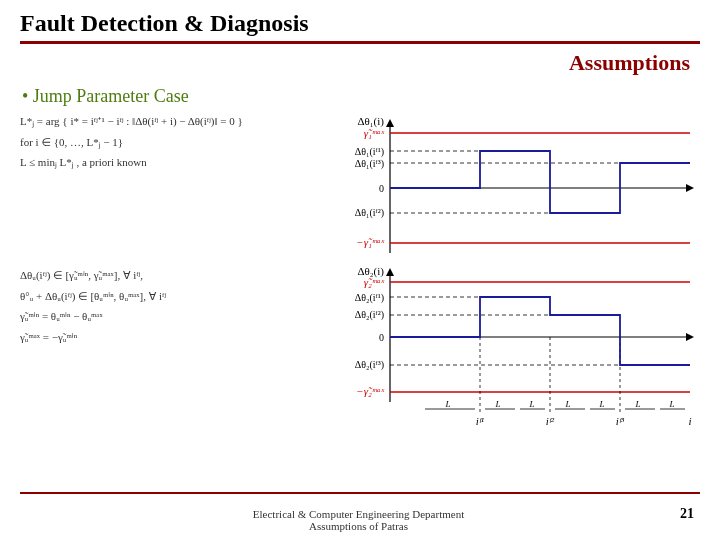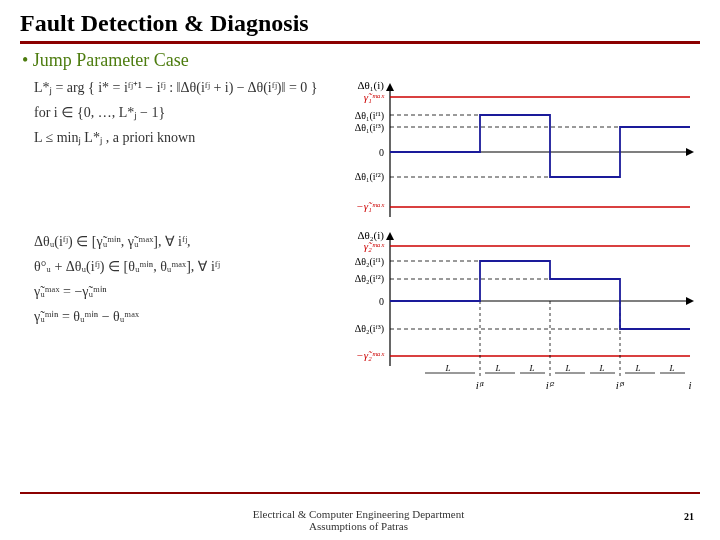"Assumptions" div.subtitle { html: none -> <div>Assumptions</div> }
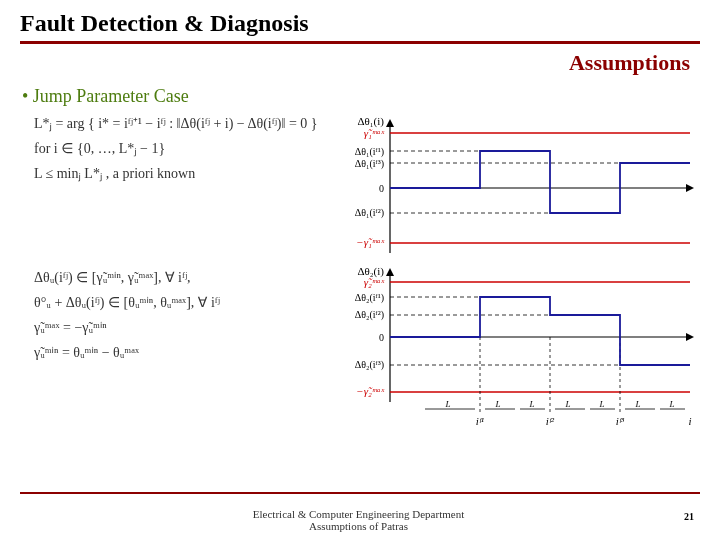"L*ⱼ = arg { i*" .left-col { font-size: 14px -> 11px; margin-left: 14px -> none }
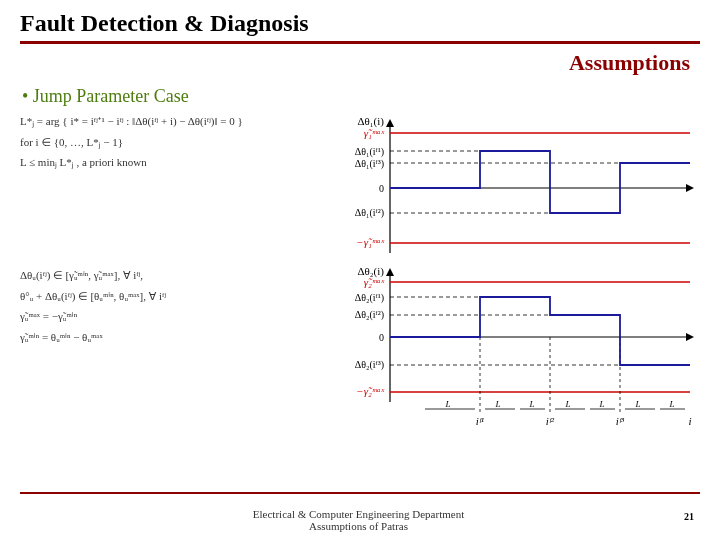"γ̃ᵤᵐᵃˣ = −γ̃ᵤᵐⁱⁿ" div.eq { order: before "γ̃ᵤᵐⁱⁿ = θᵤᵐⁱⁿ − θᵤᵐᵃˣ" -> after "γ̃ᵤᵐⁱⁿ = θᵤᵐⁱⁿ − θᵤᵐᵃˣ" }
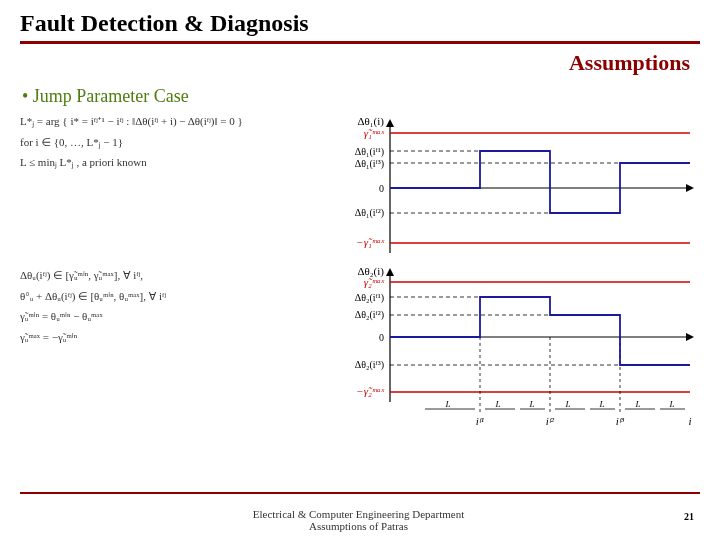"21" .page-num { font-size: 10px -> 14px }
